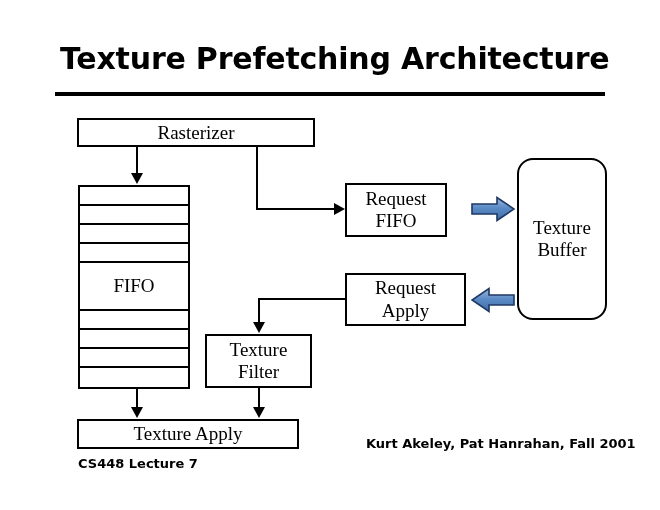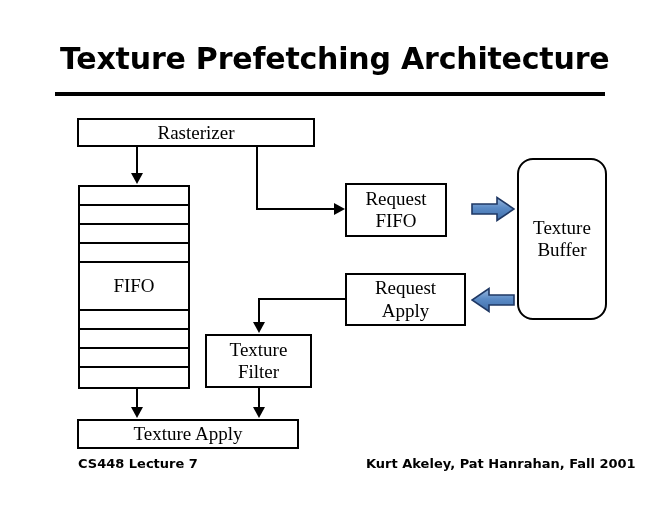"Kurt Akeley, Pat Hanrahan, Fall" #footer-right { top: 456px -> 436px }
